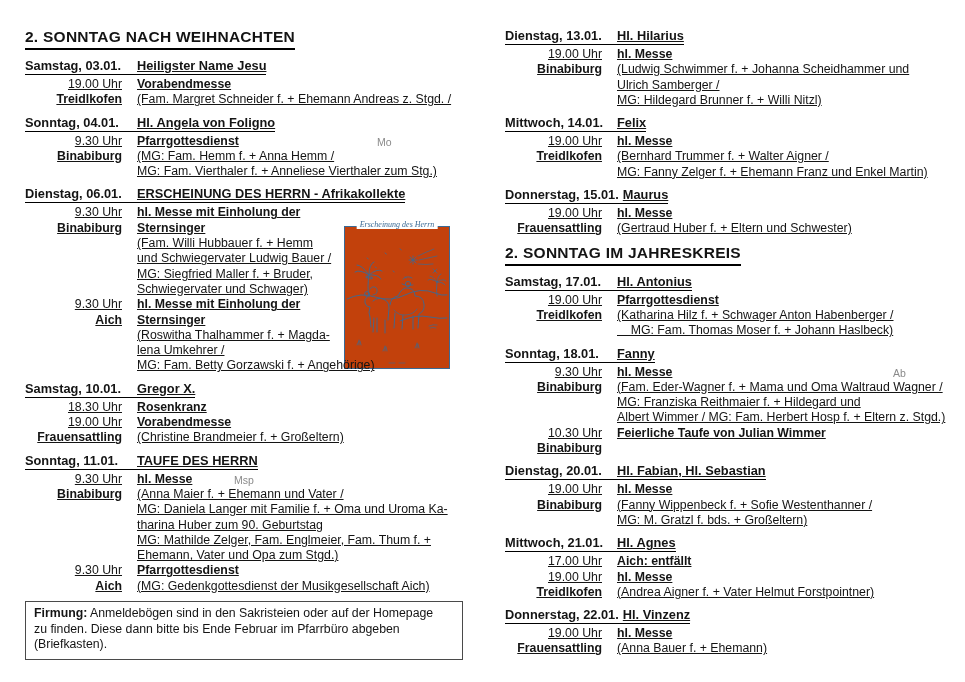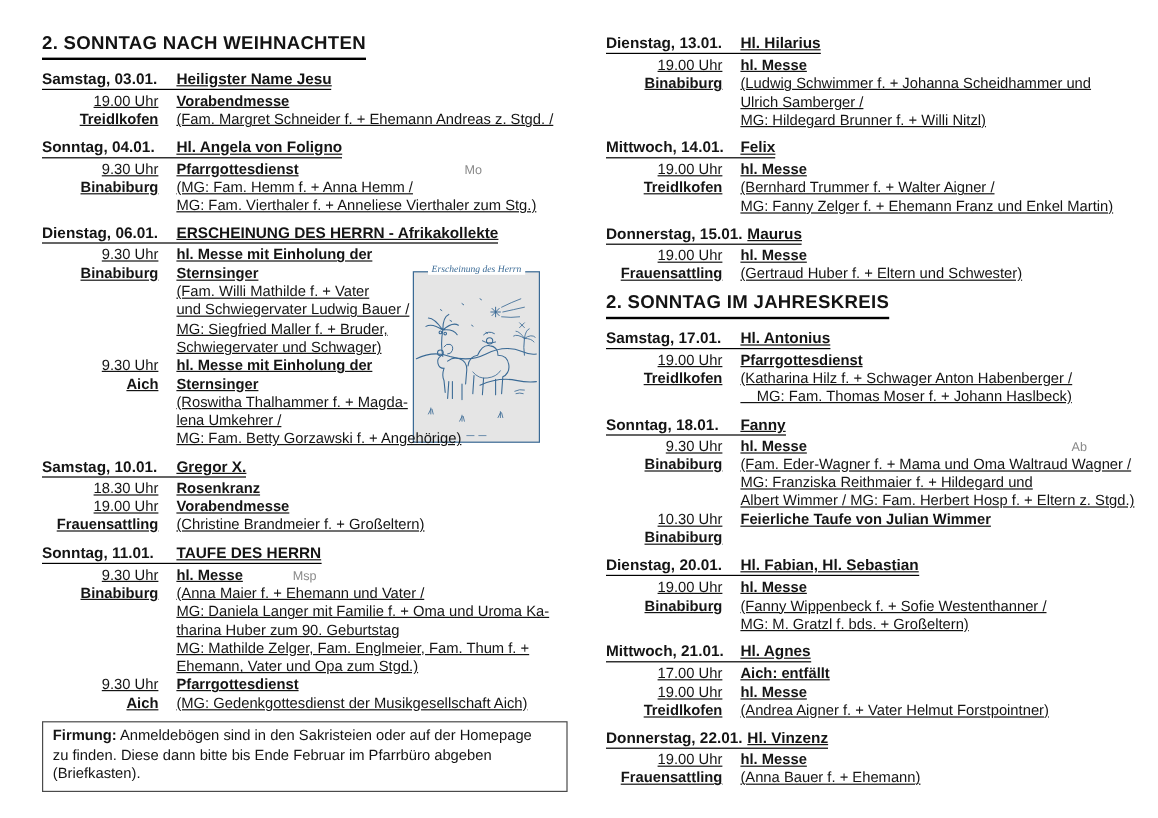"2. SONNTAG NACH WEIHNACHTEN" .col-left { left: 35px -> 25px }
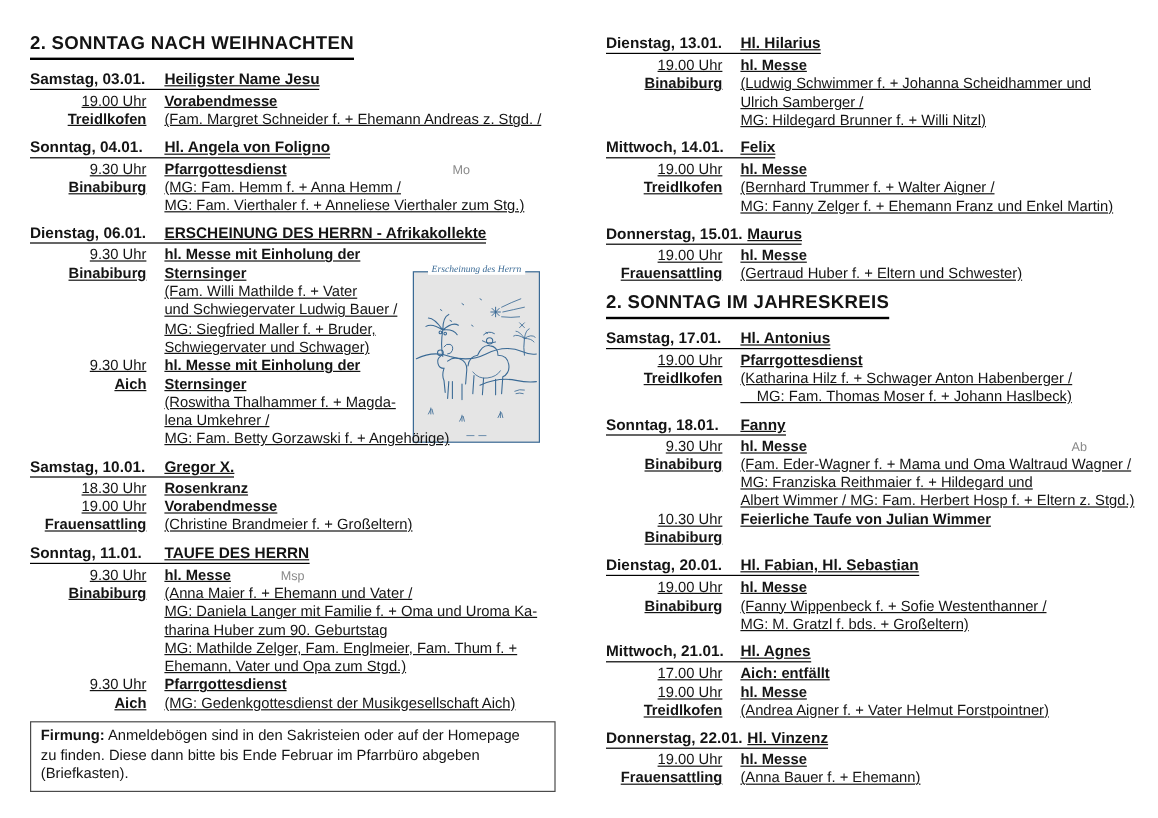"Erscheinung des Herrn" .illustration { background: #e5e5e5 -> #c2410c }
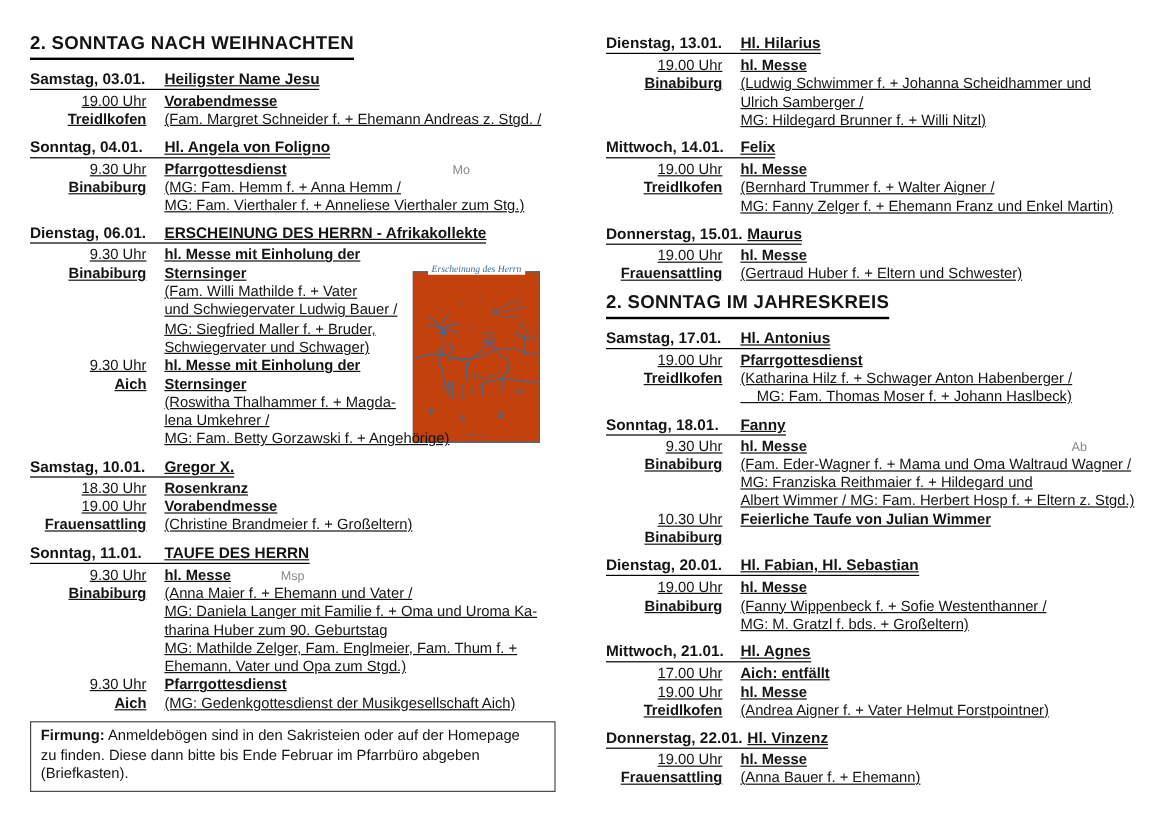"(Fam. Willi Mathilde f. +" span.cell-r { text: Mathilde f. + Vater -> Hubbauer f. + Hemm }
